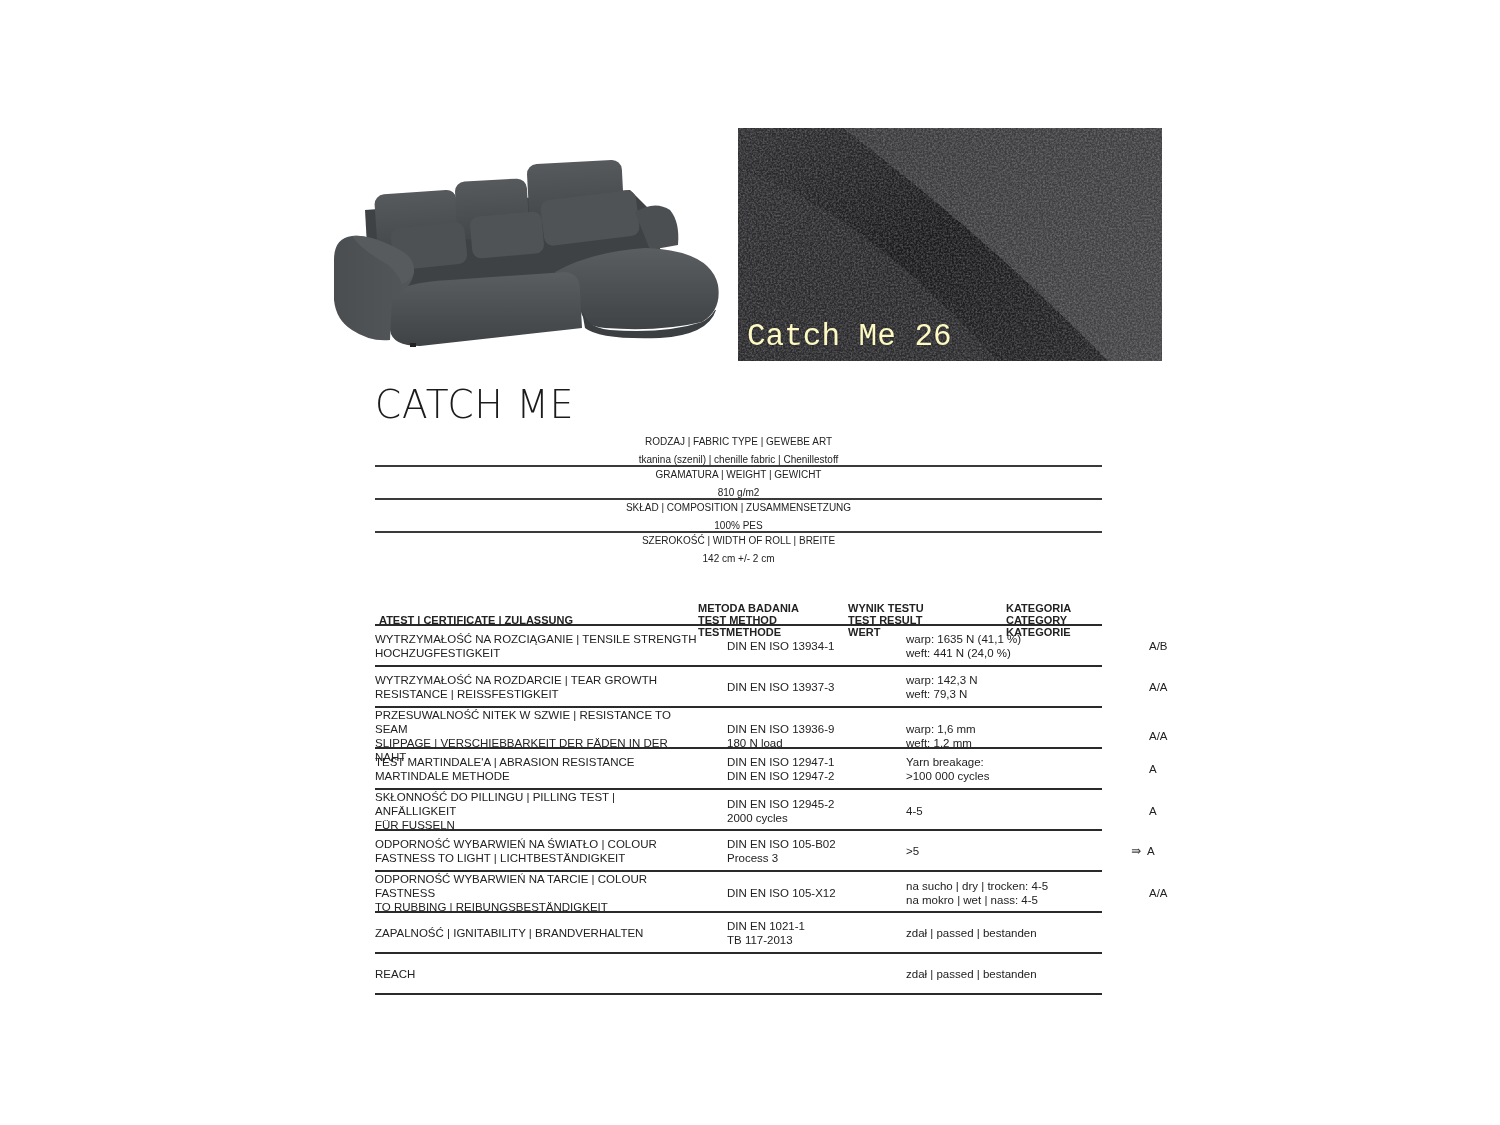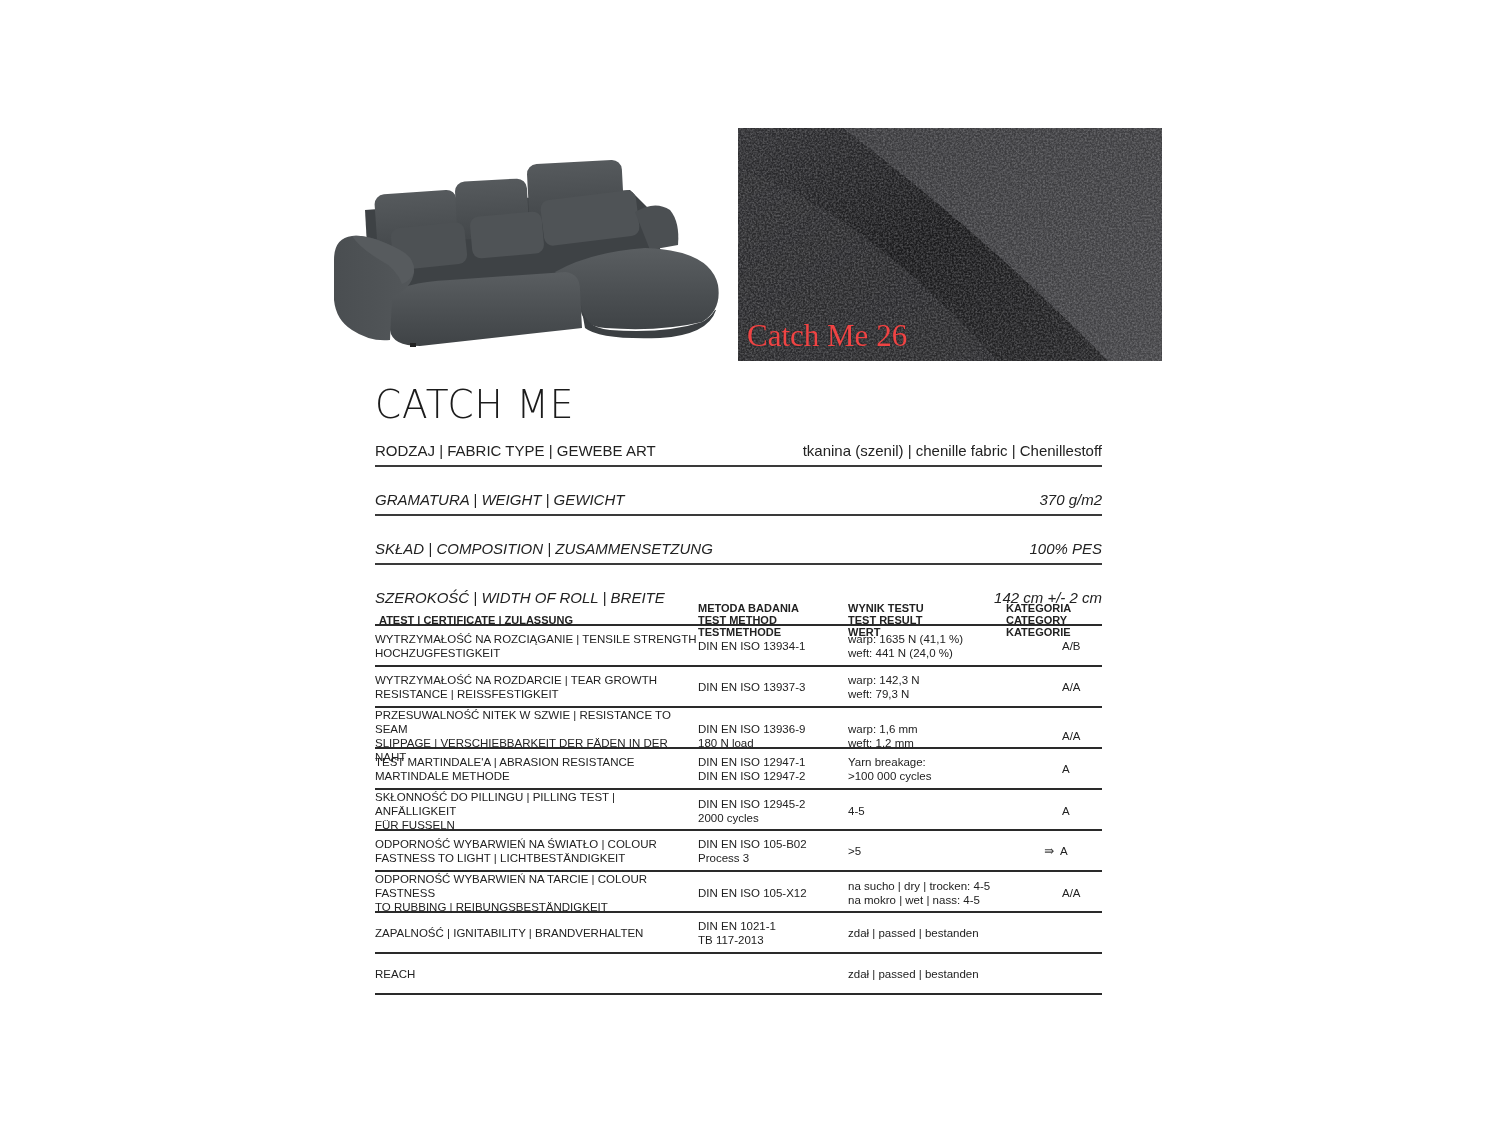"Catch Me 26" .swatch-label { color: #ef4444 -> #fef9c3; font-family: Liberation Serif, serif -> Liberation Mono, monospace }
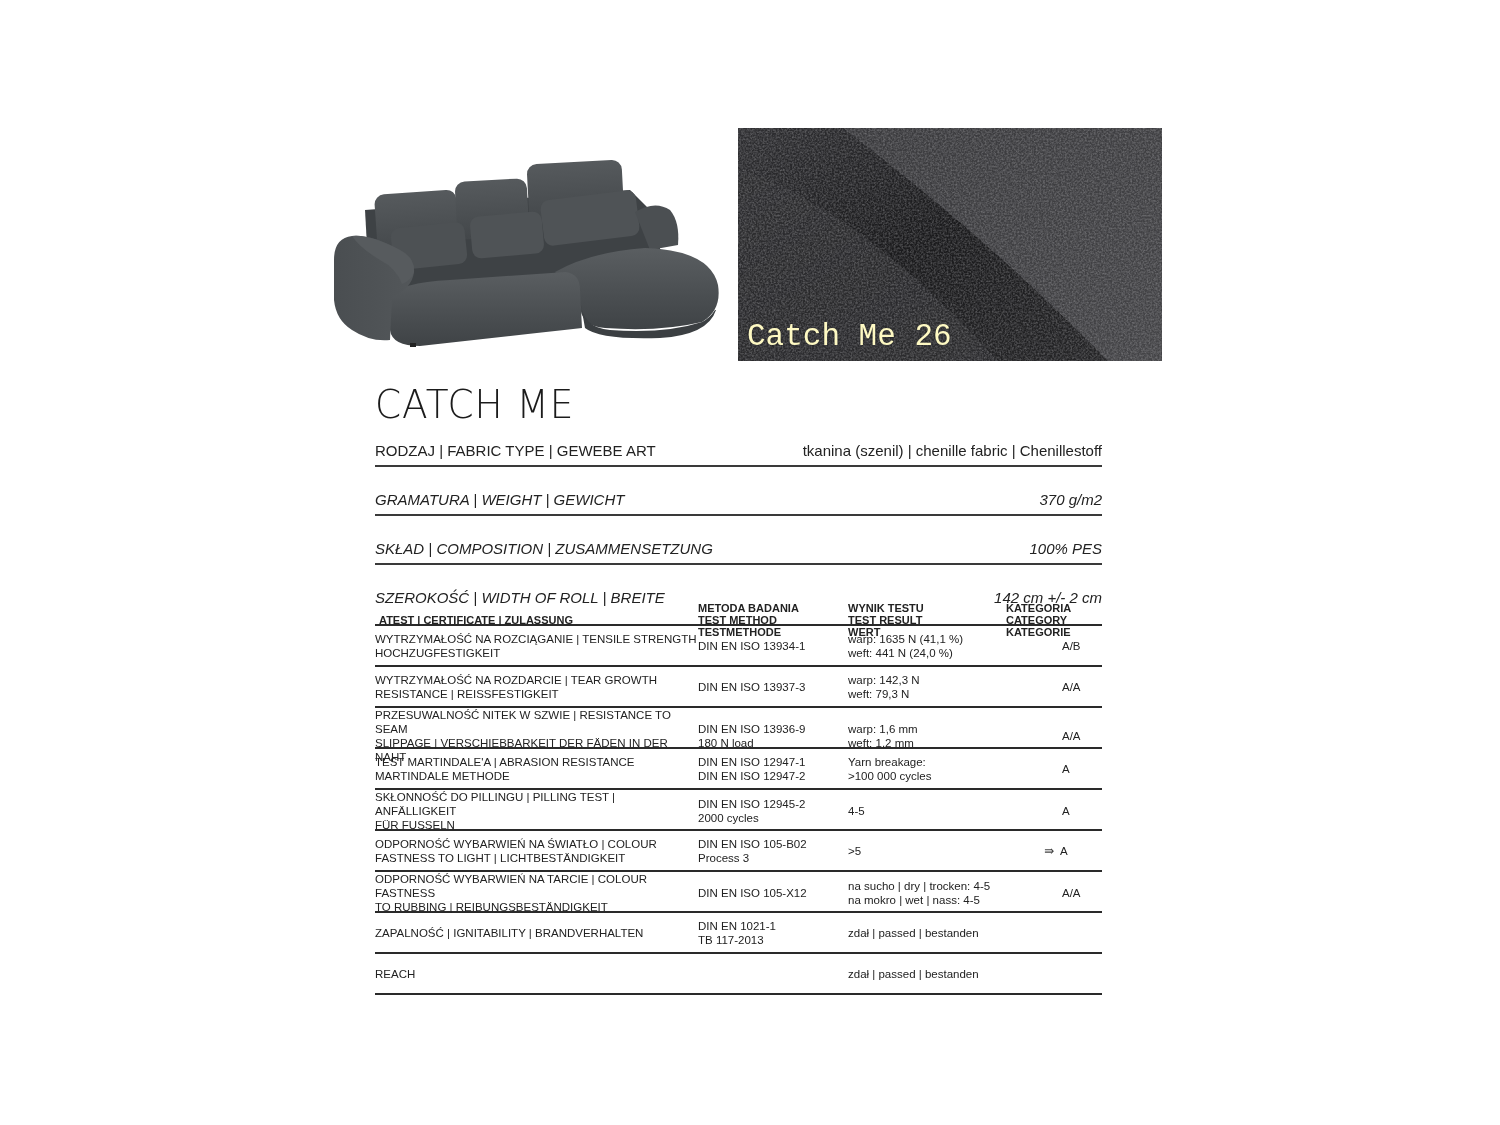"RODZAJ | FABRIC TYPE |" .spec-row { flex-direction: none -> column; font-size: 15px -> 10px }
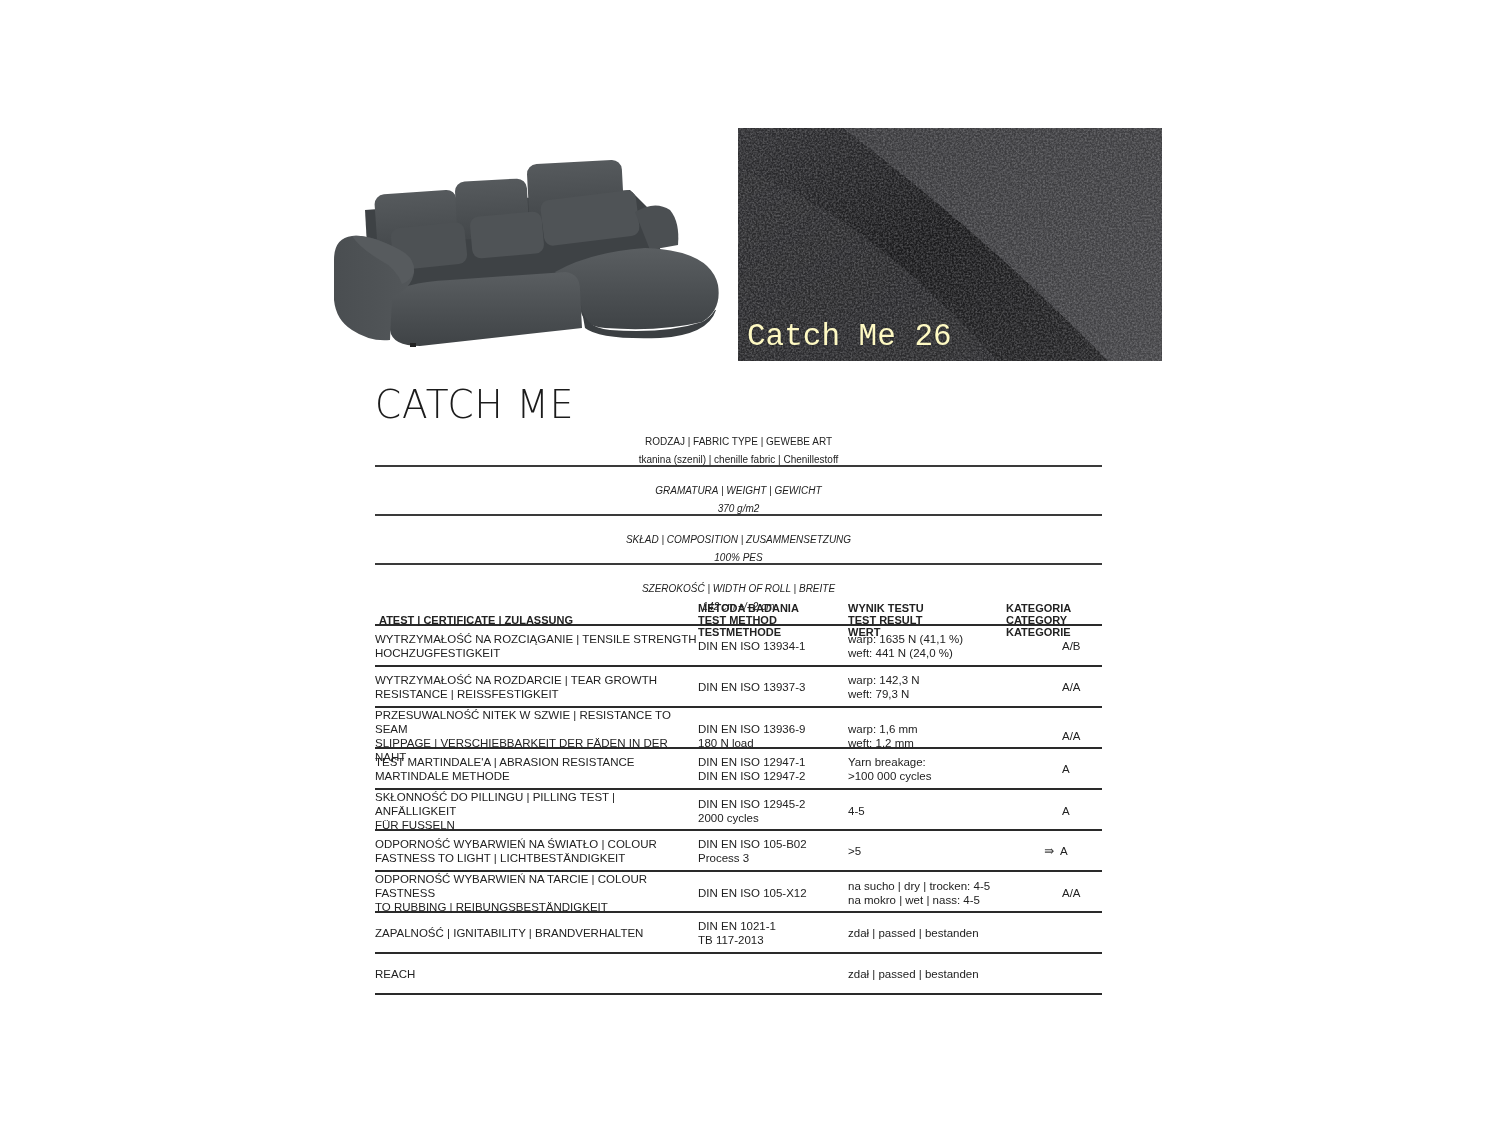"GRAMATURA | WEIGHT | GEWICHT" .spec-row + .spec-row { font-style: italic -> none; margin-top: 16px -> 0 }
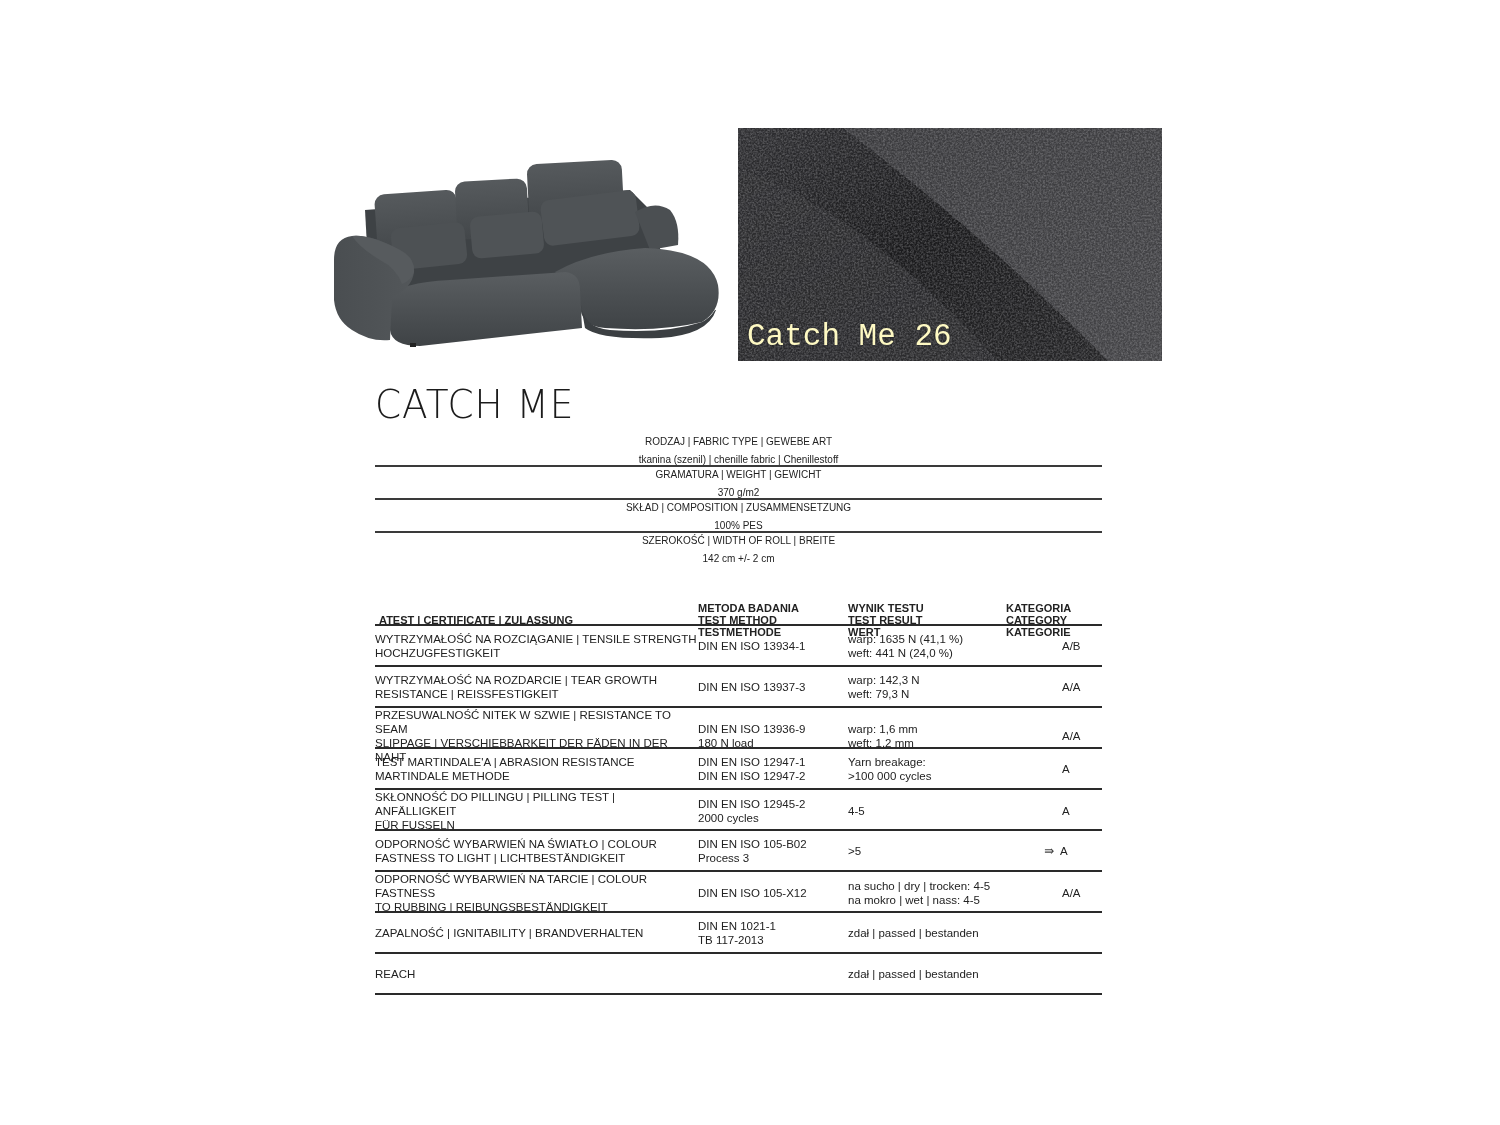"370 g/m2" span.spec-value { text: 370 -> 810 }
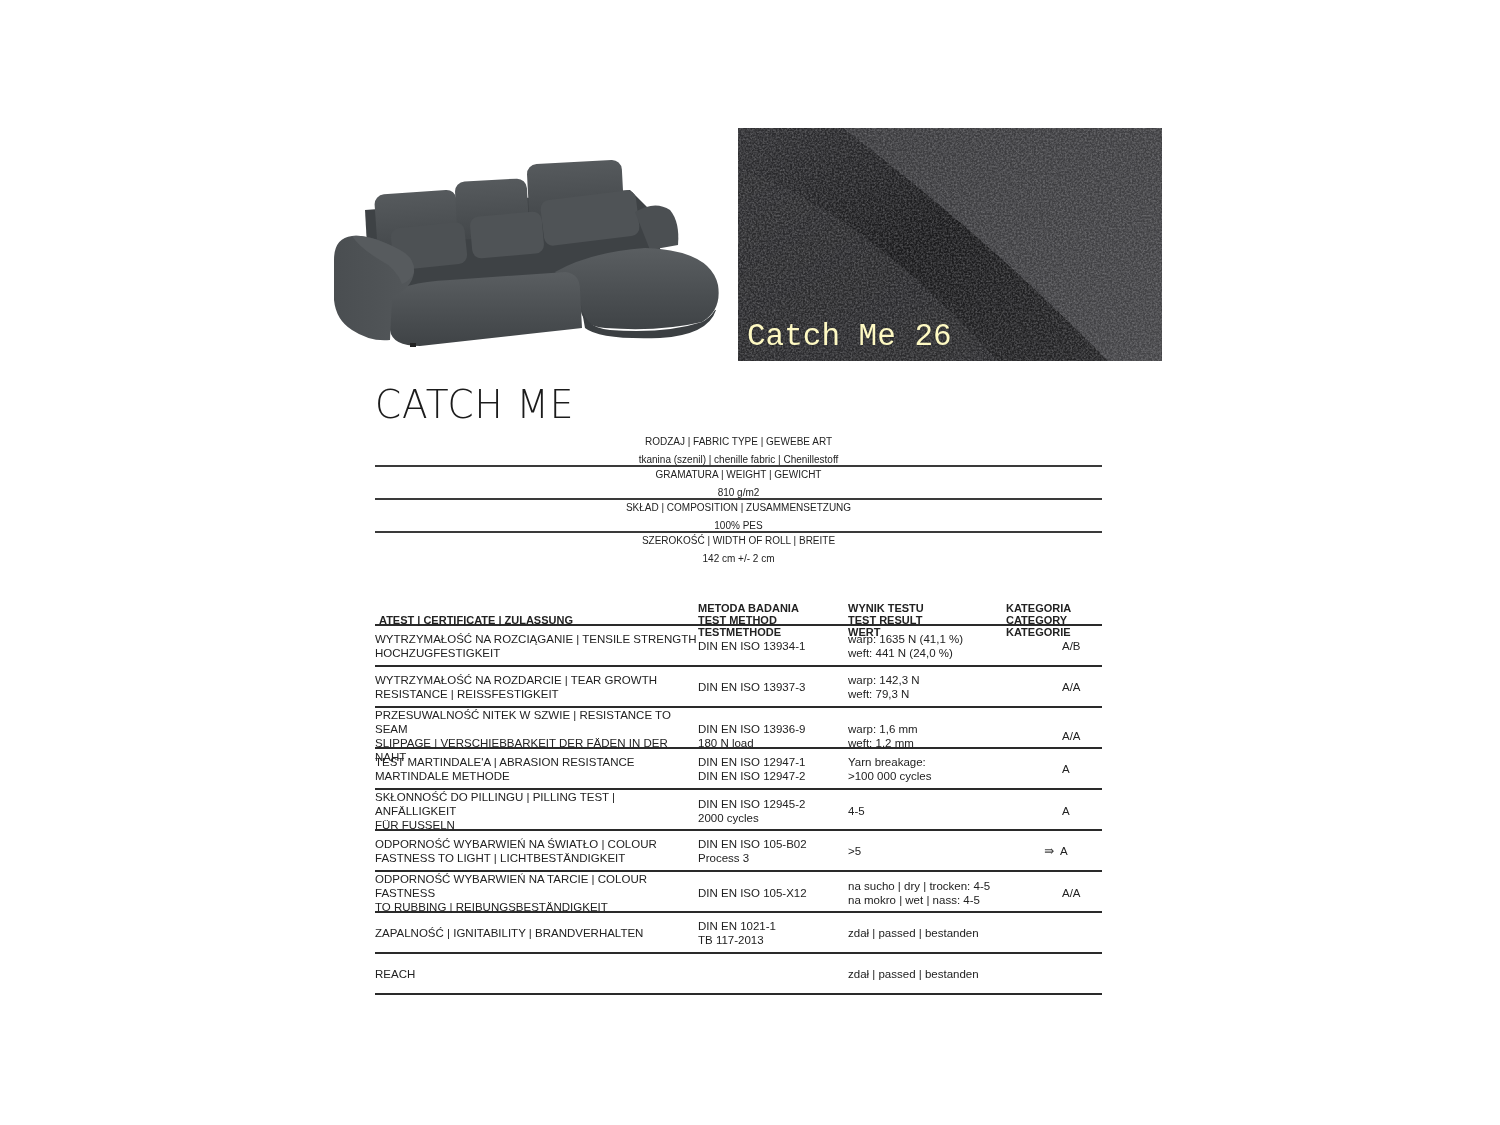"WYTRZYMAŁOŚĆ NA ROZCIĄGANIE | TENSILE" .test-row { gap: none -> 29px }
